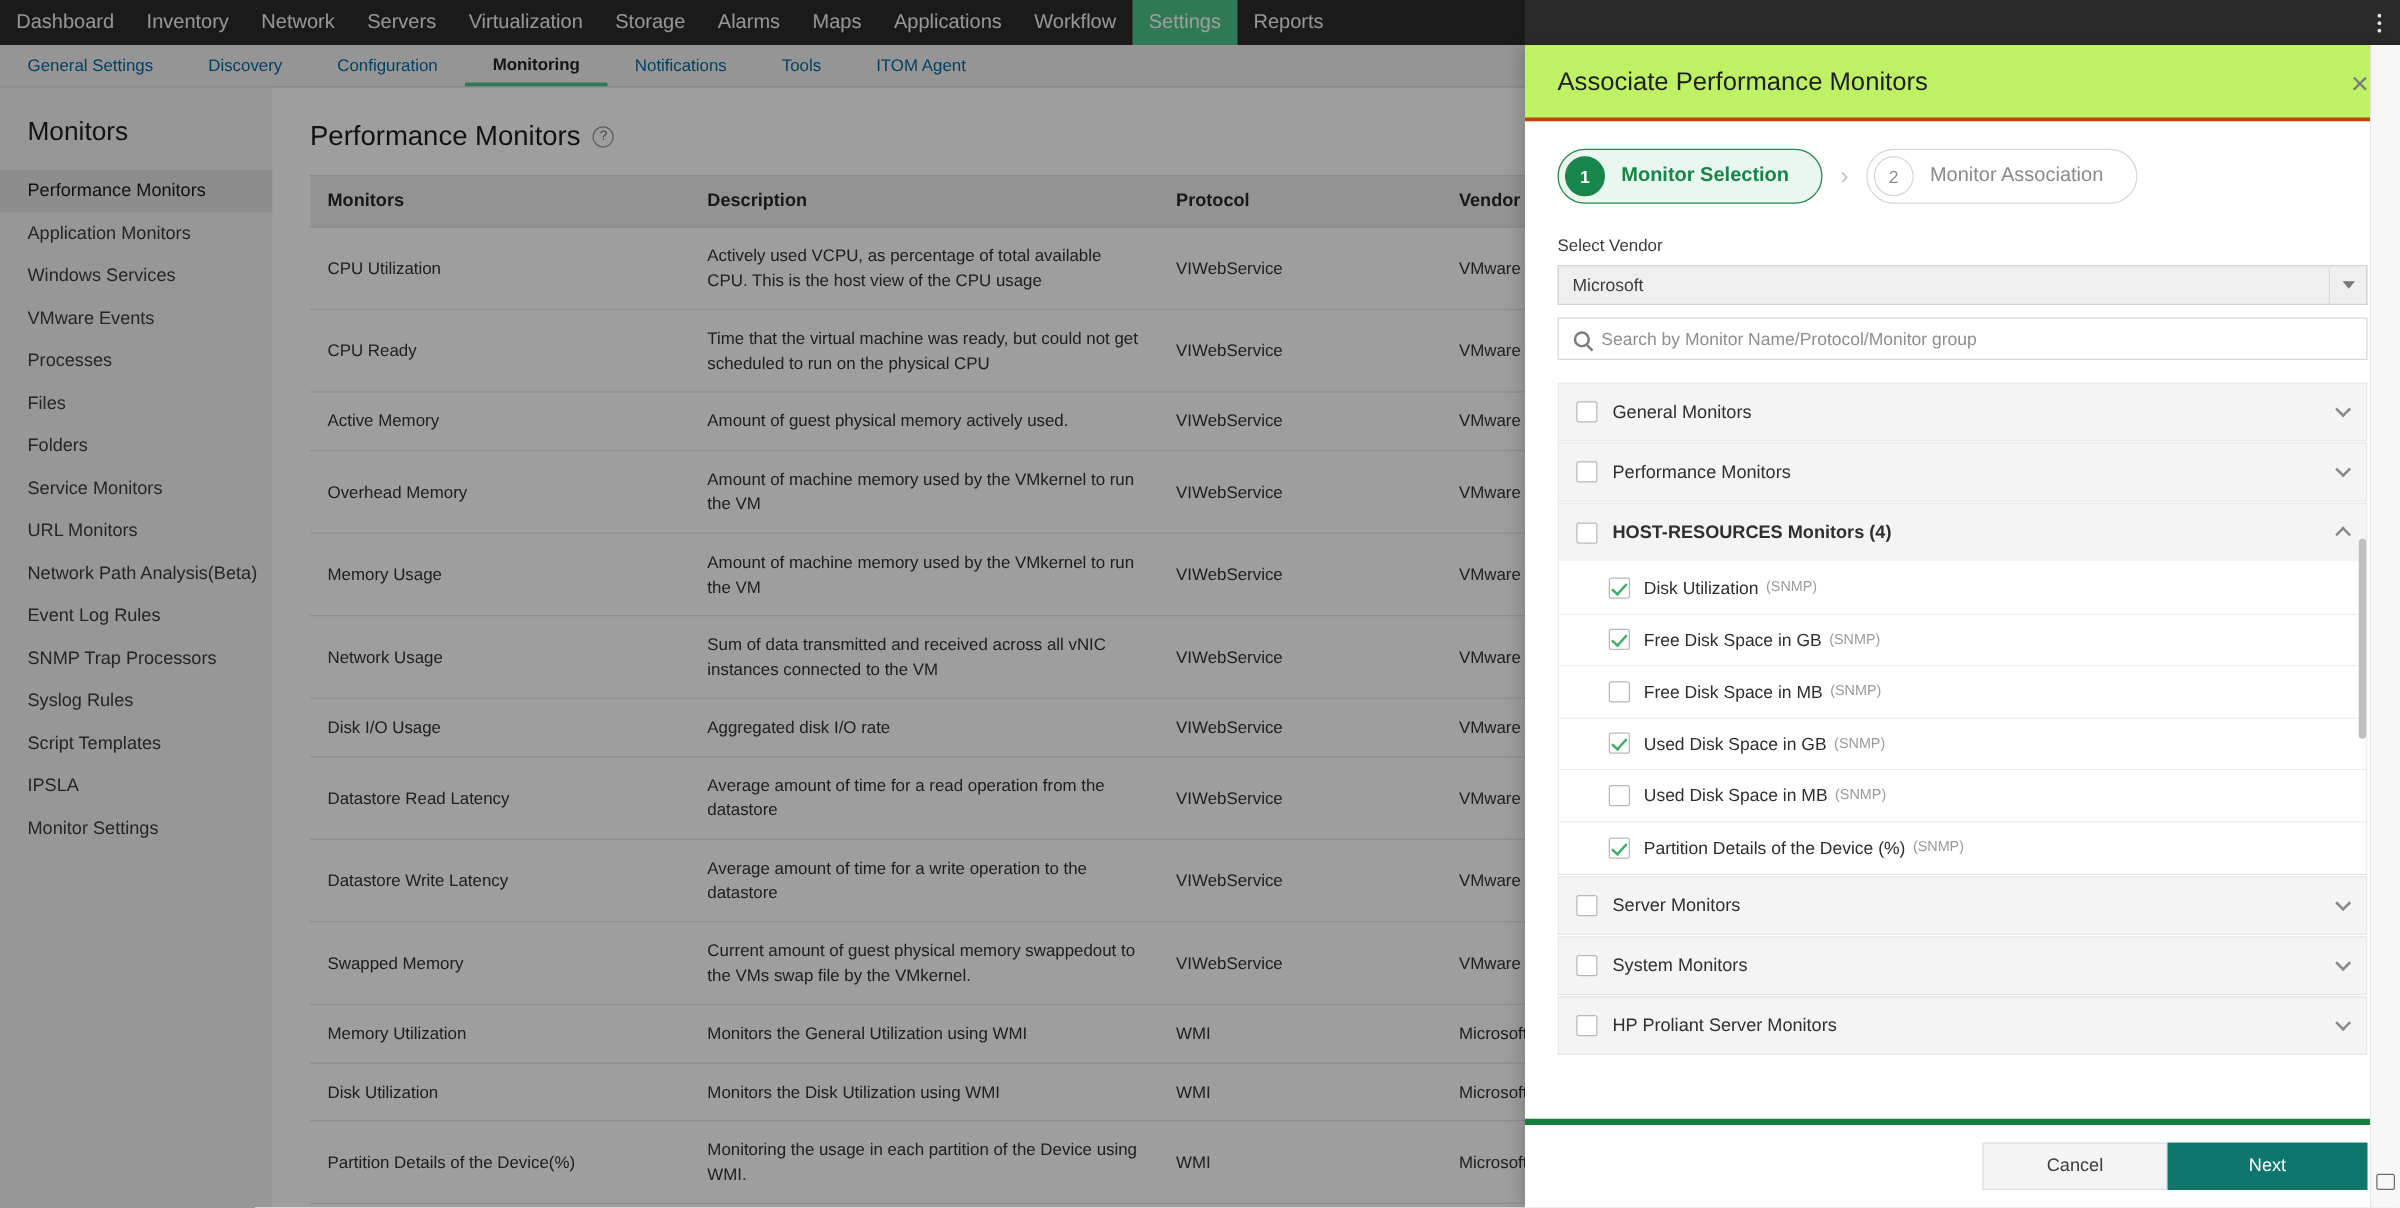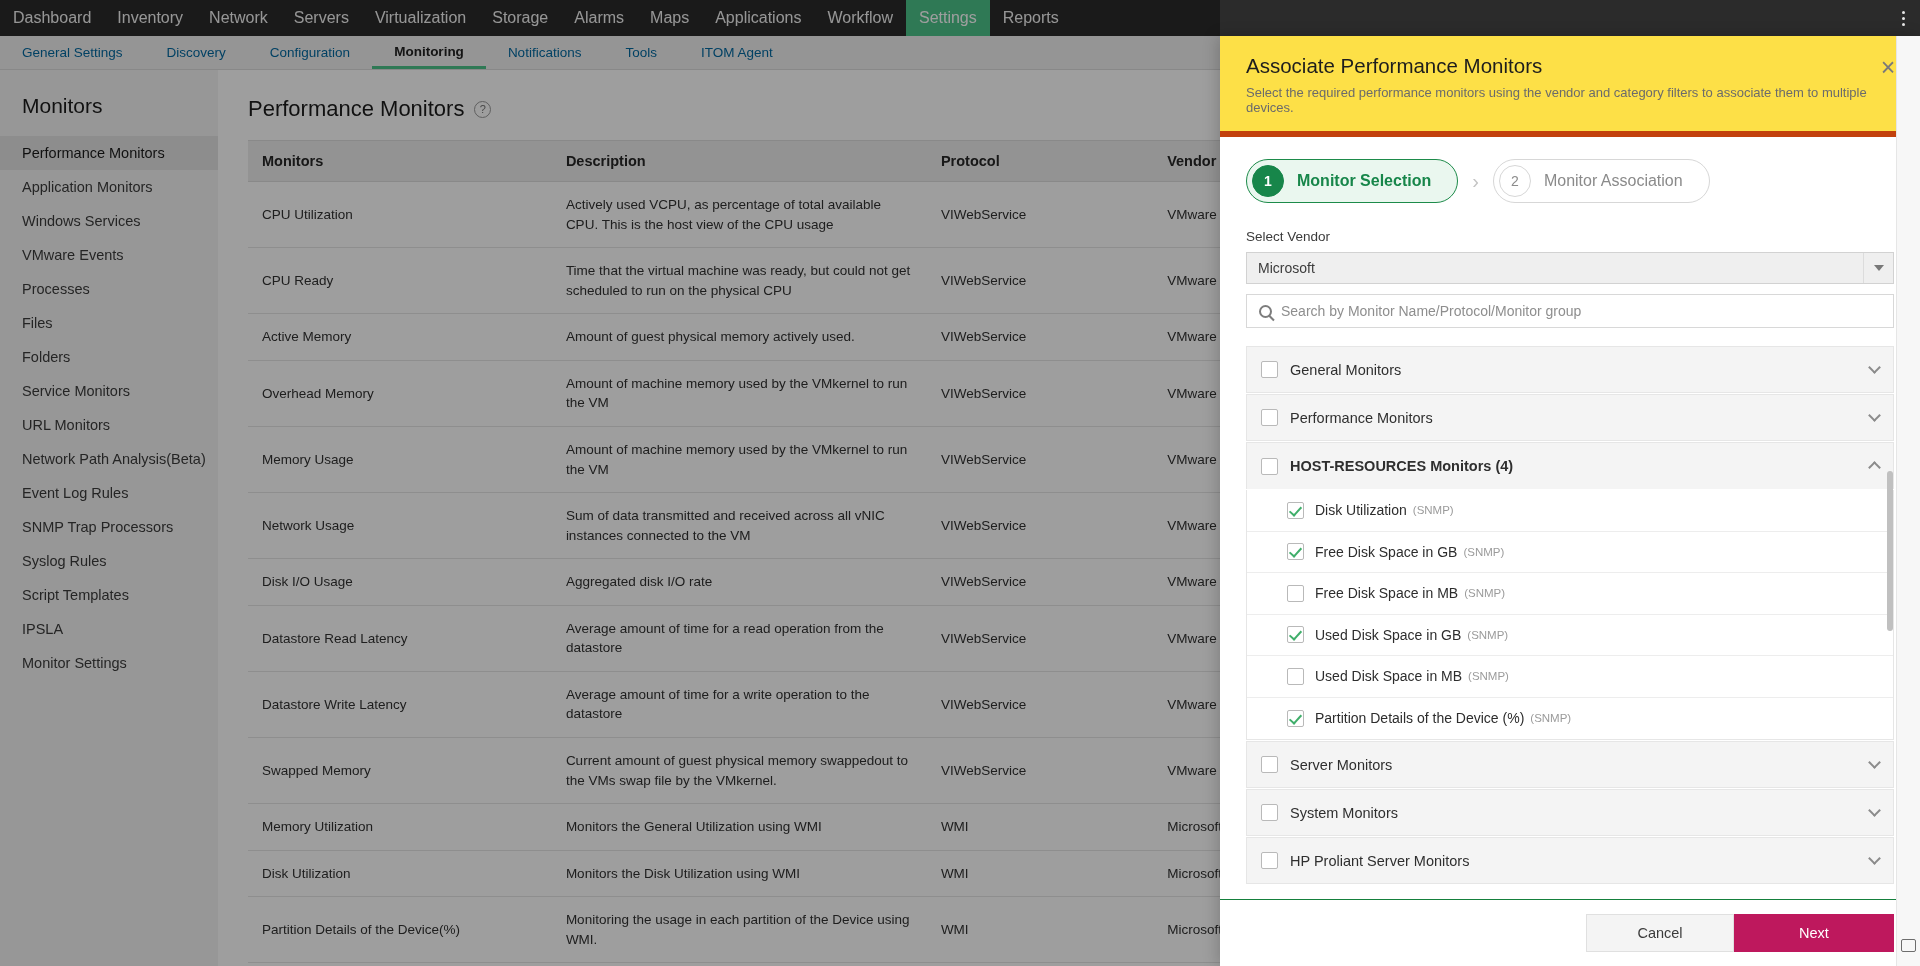"Associate Performance Monitors" .modal-head { background: #fde047 -> #bef264; border-bottom: 6px solid #c2410c -> 3px solid #c2410c }
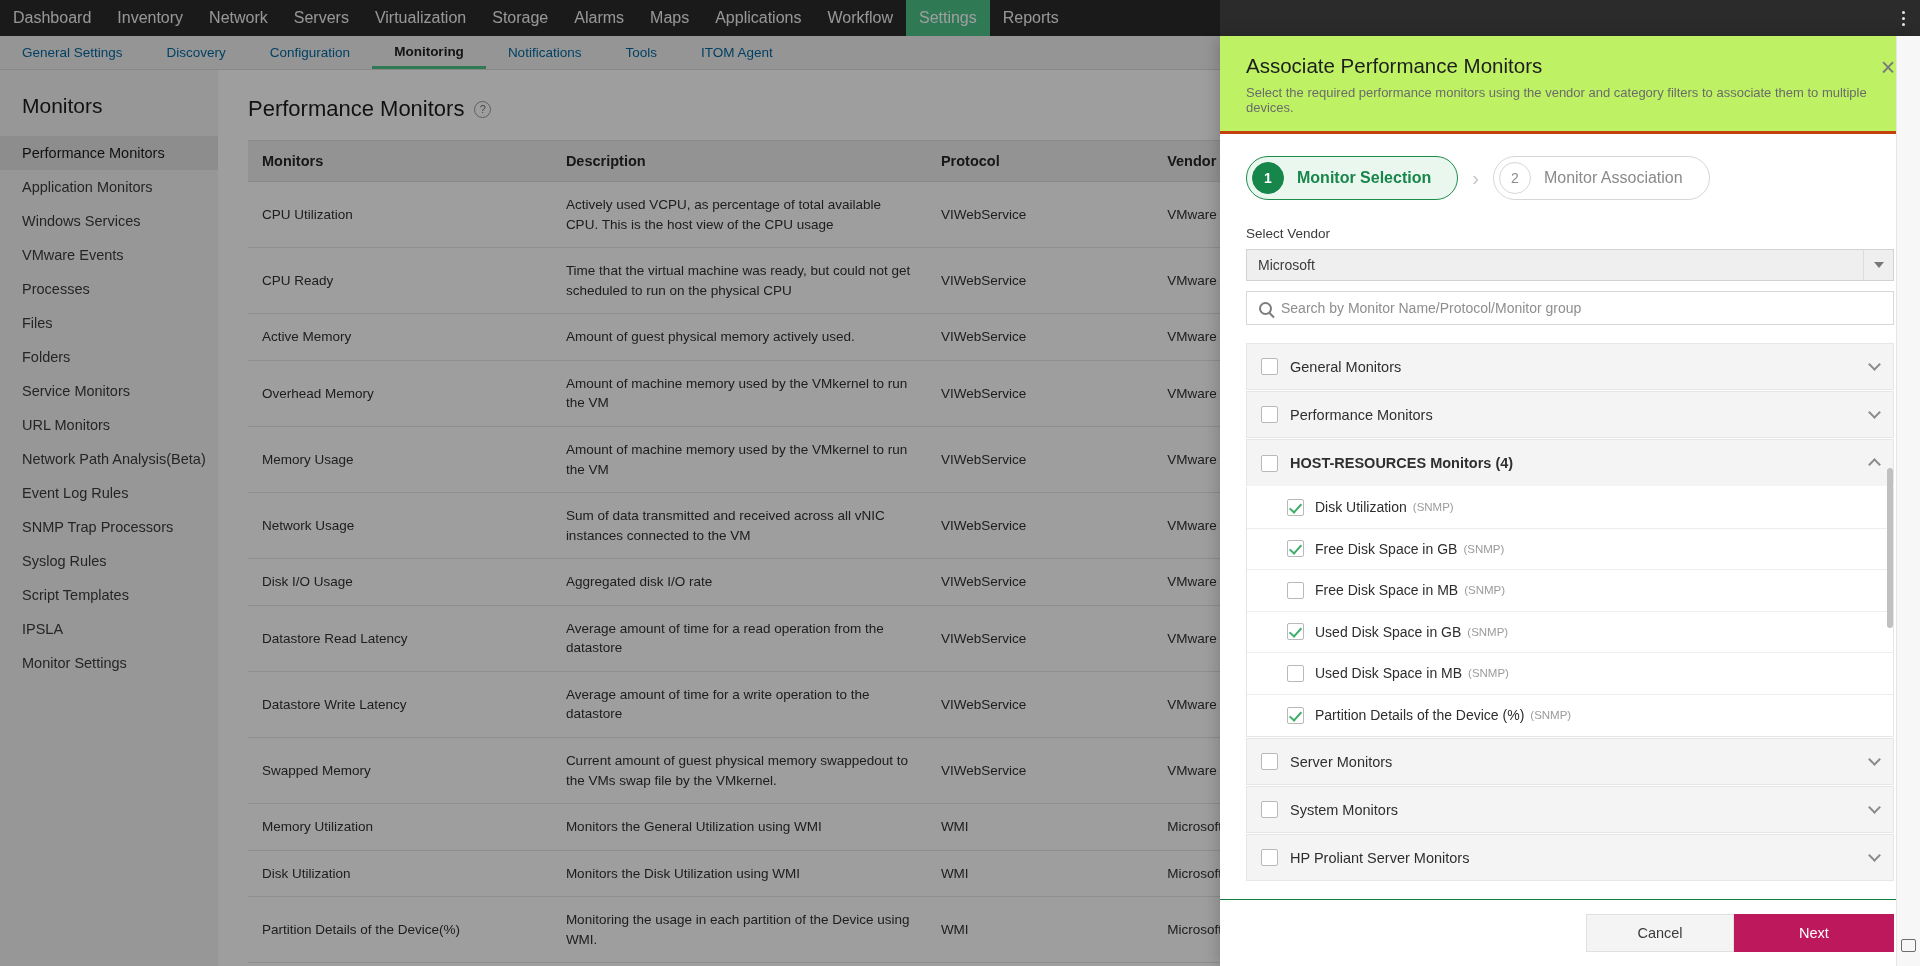"Select the required performance monitors" div.modal-sub { html: <div>Select the required performance monitors using the vendor and category filters to associate them to multiple devices.</div> -> none }
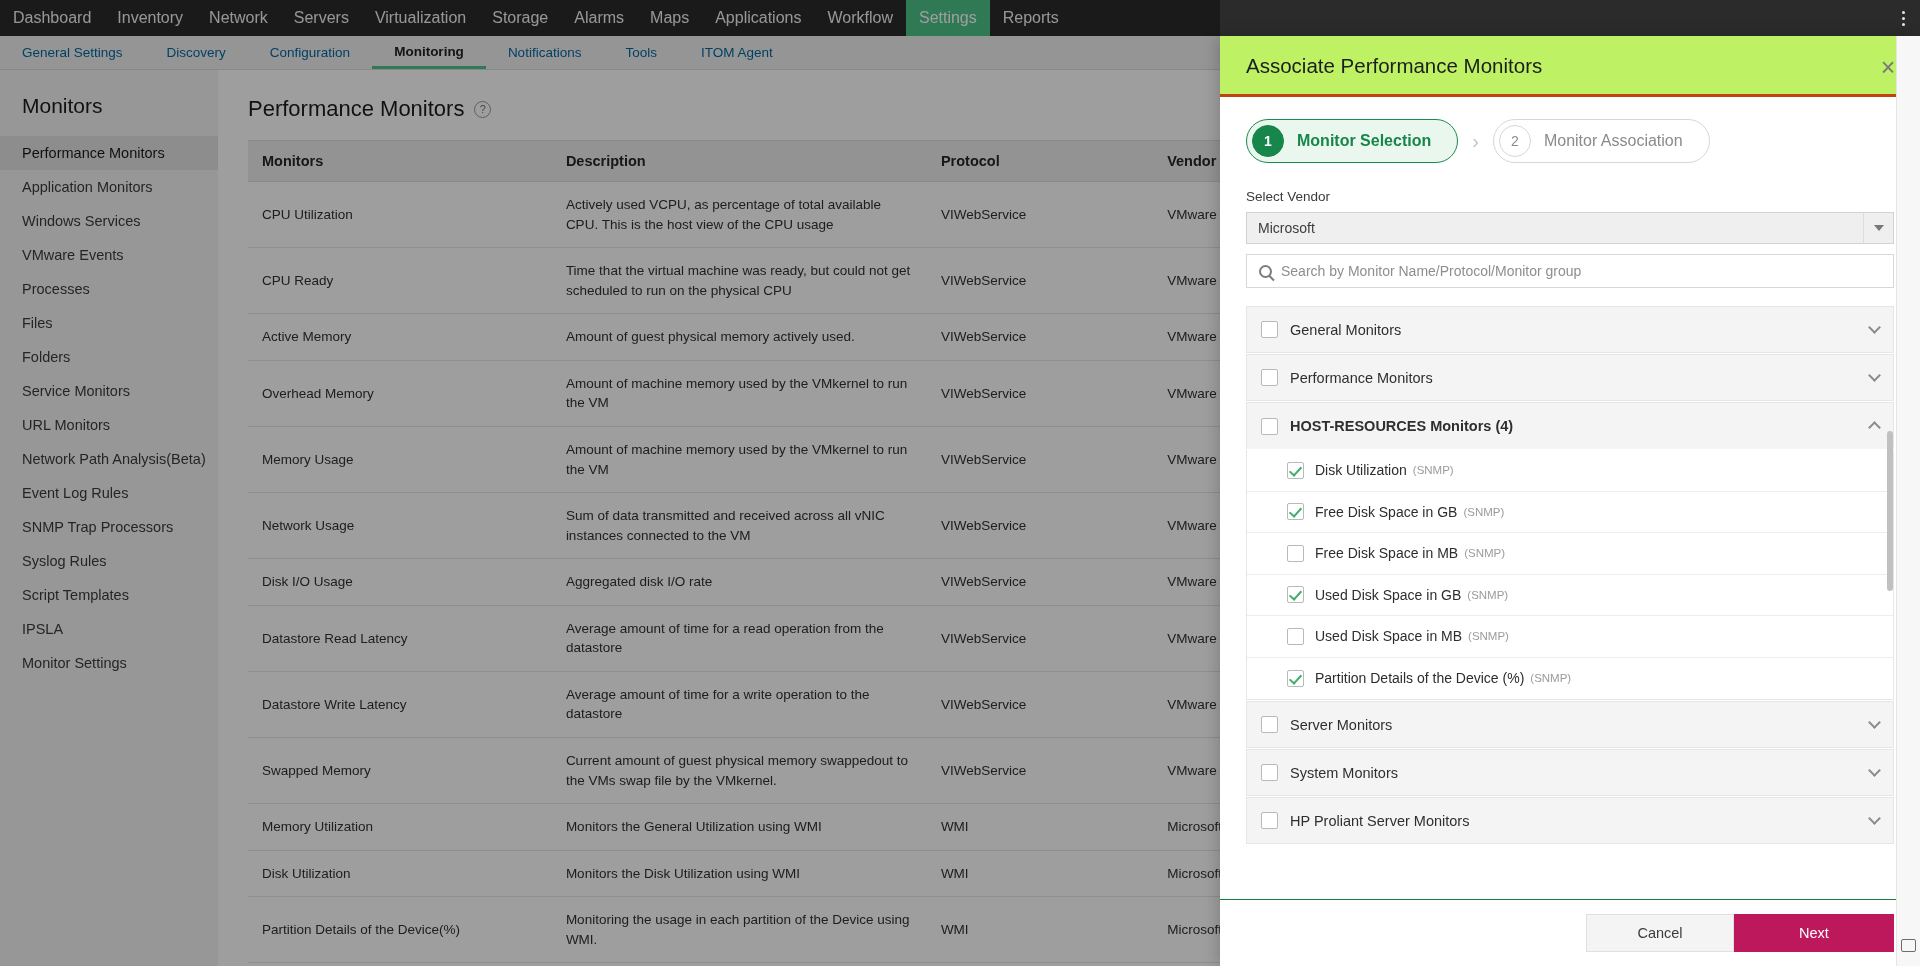"Cancel" .modal-foot { border-top: 1px solid #15803d -> 5px solid #15803d }
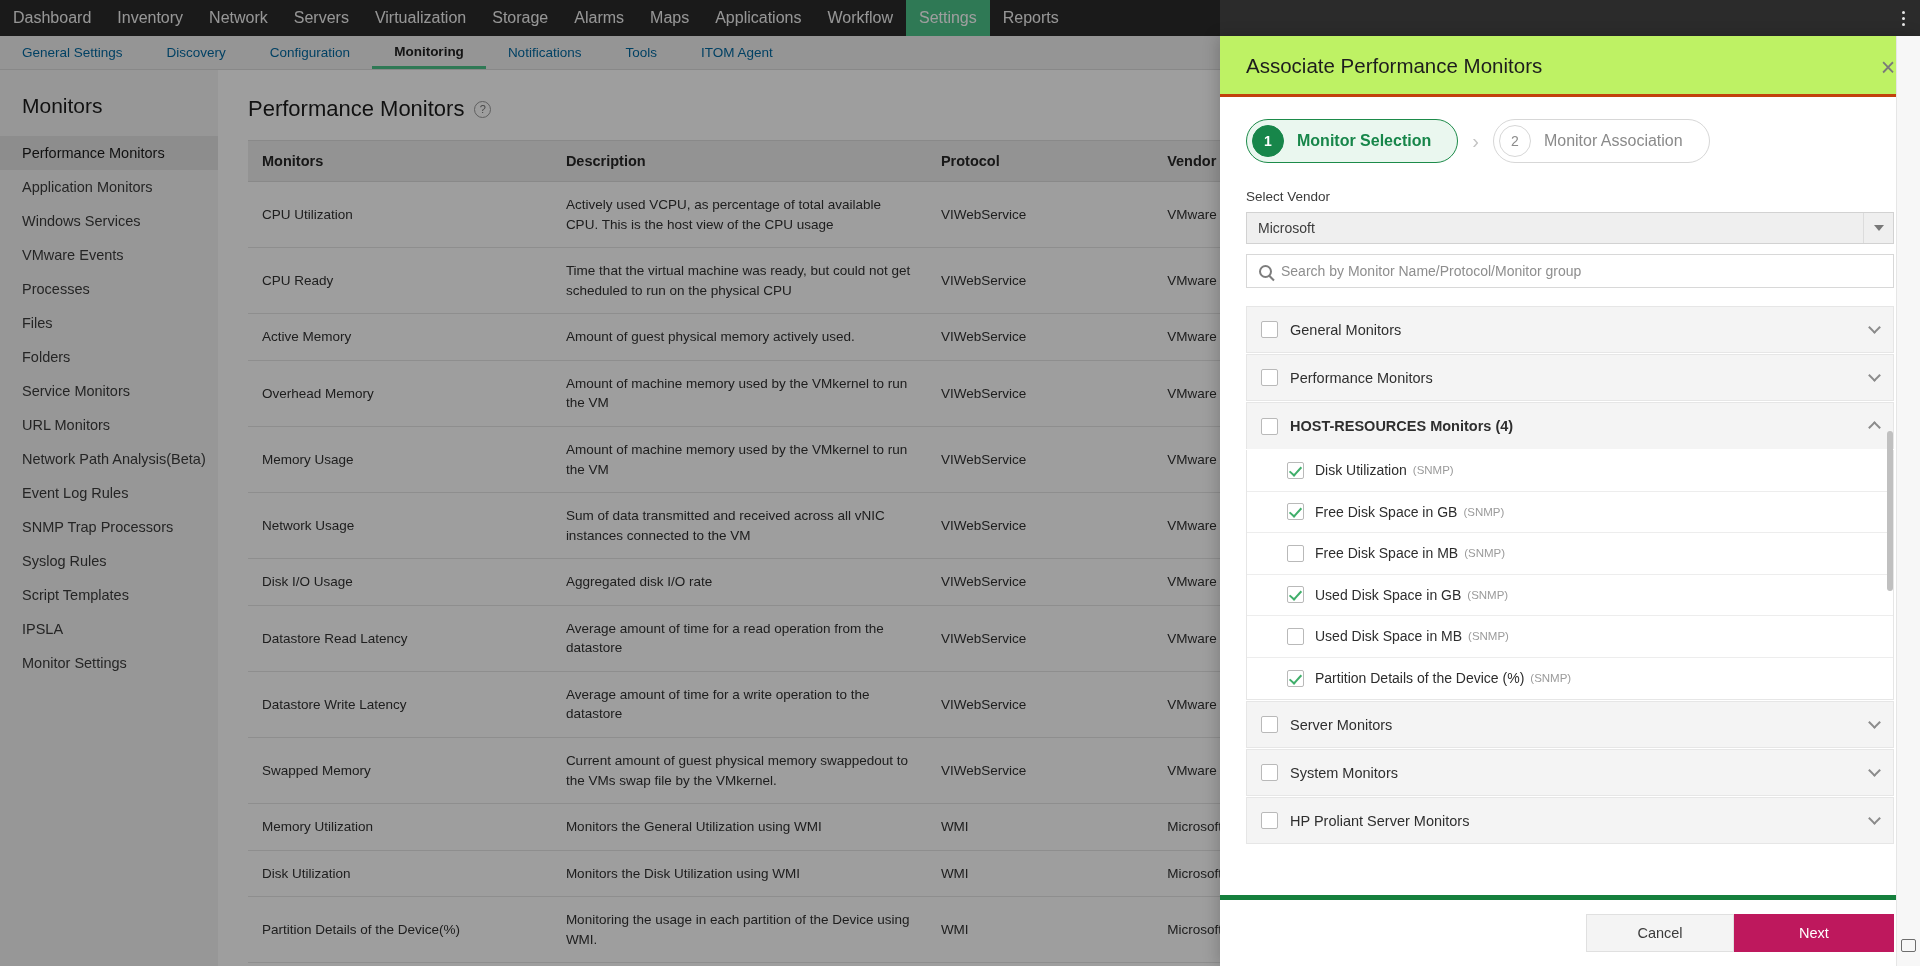"Next" .btn-next { background: #be185d -> #0f766e }
